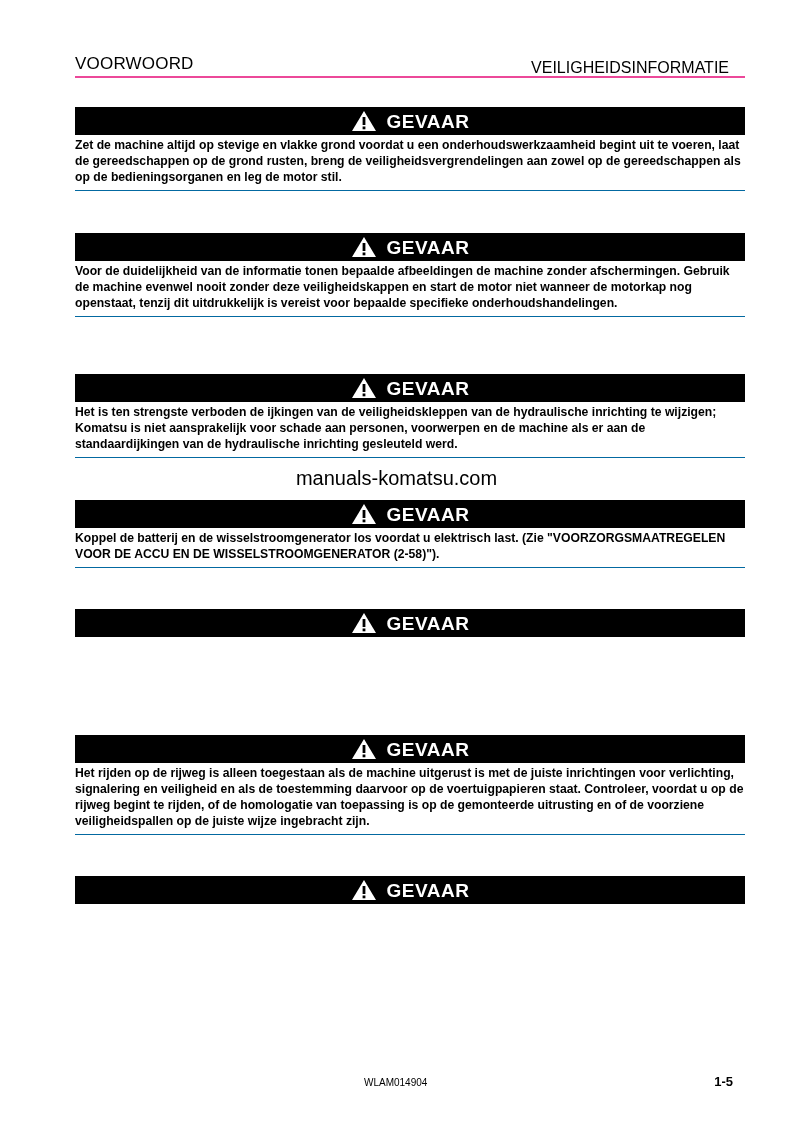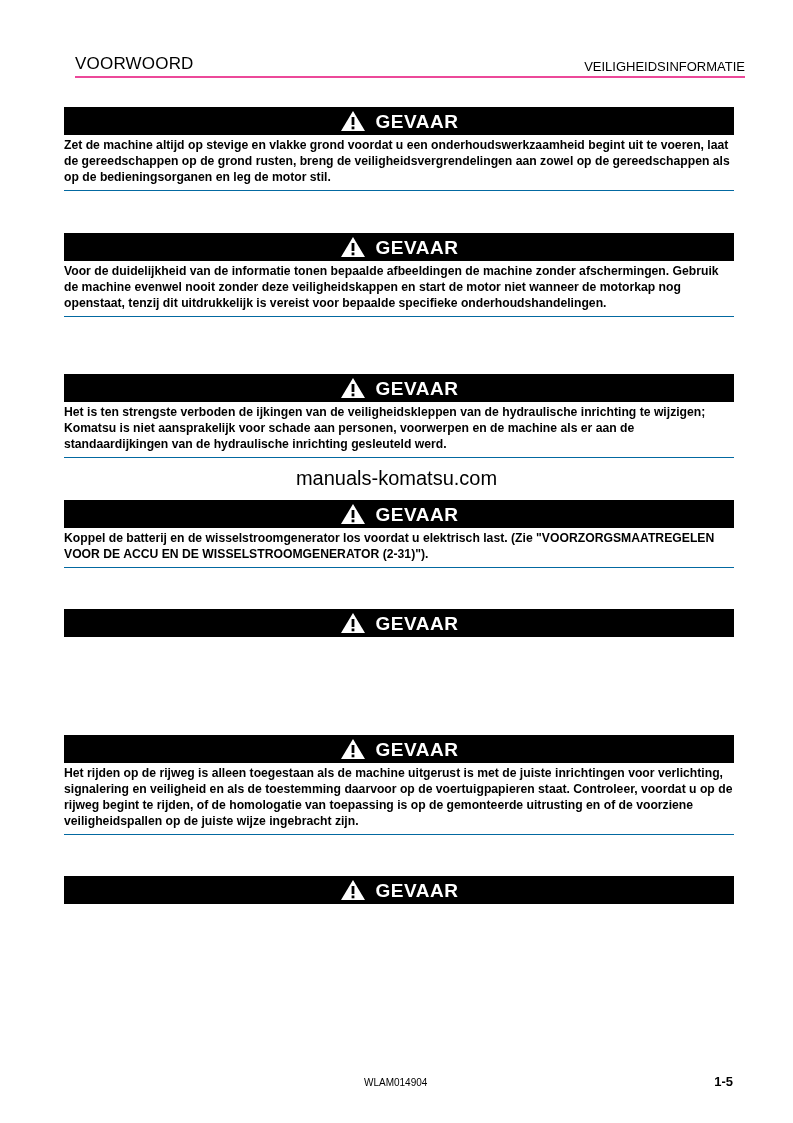"VEILIGHEIDSINFORMATIE" .page-header .right { font-size: 13px -> 16px; right: 0 -> 16px }
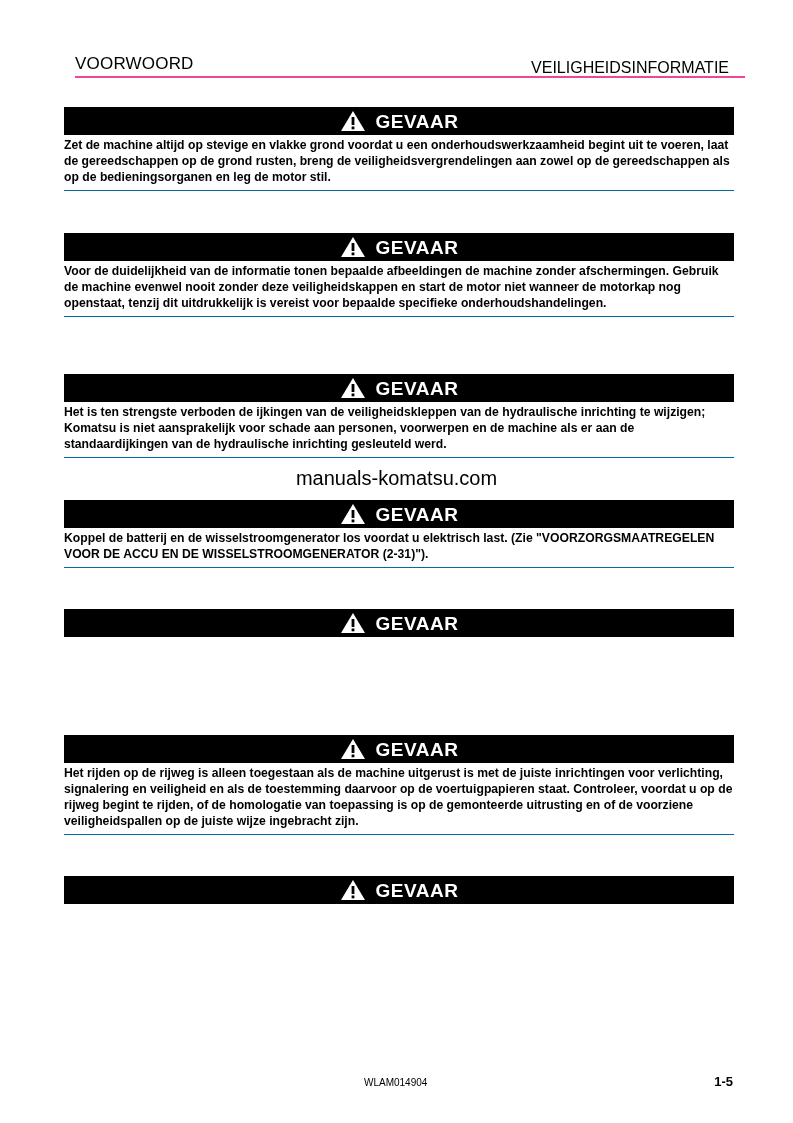"GEVAAR" .warn { left: 64px -> 75px }
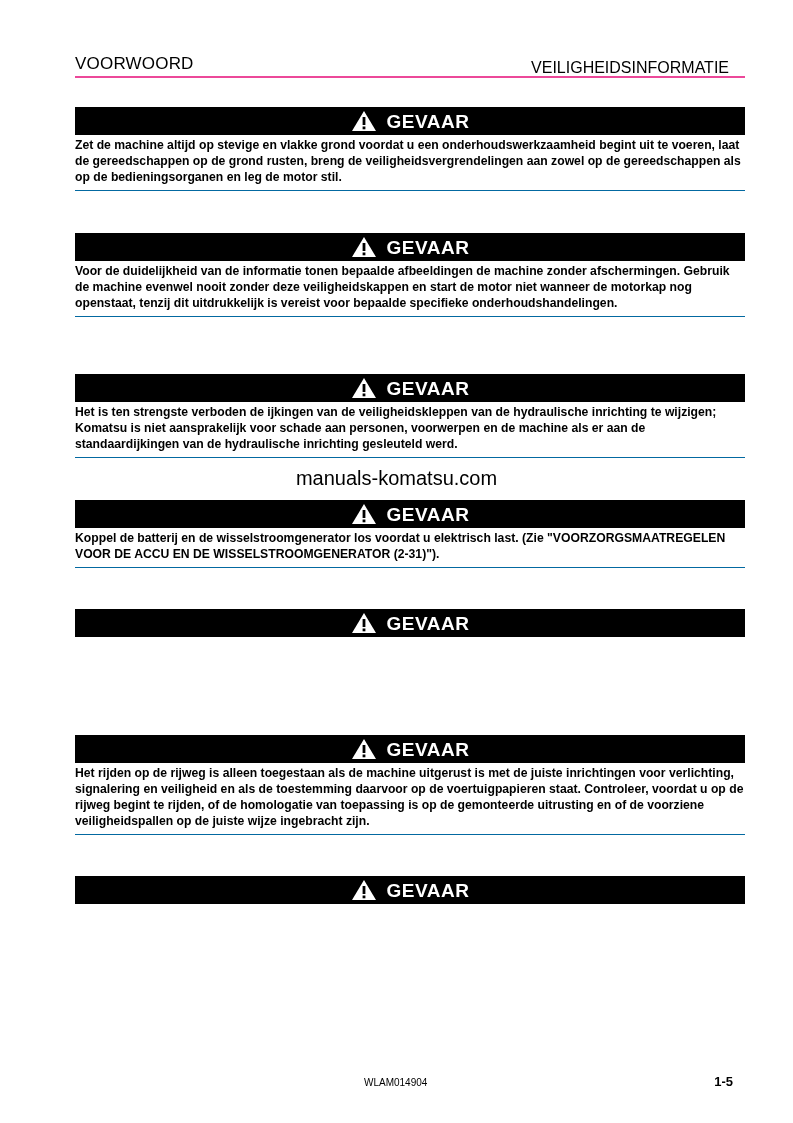"Koppel de batterij en de" div.body { text: 2-31 -> 2-58 }
